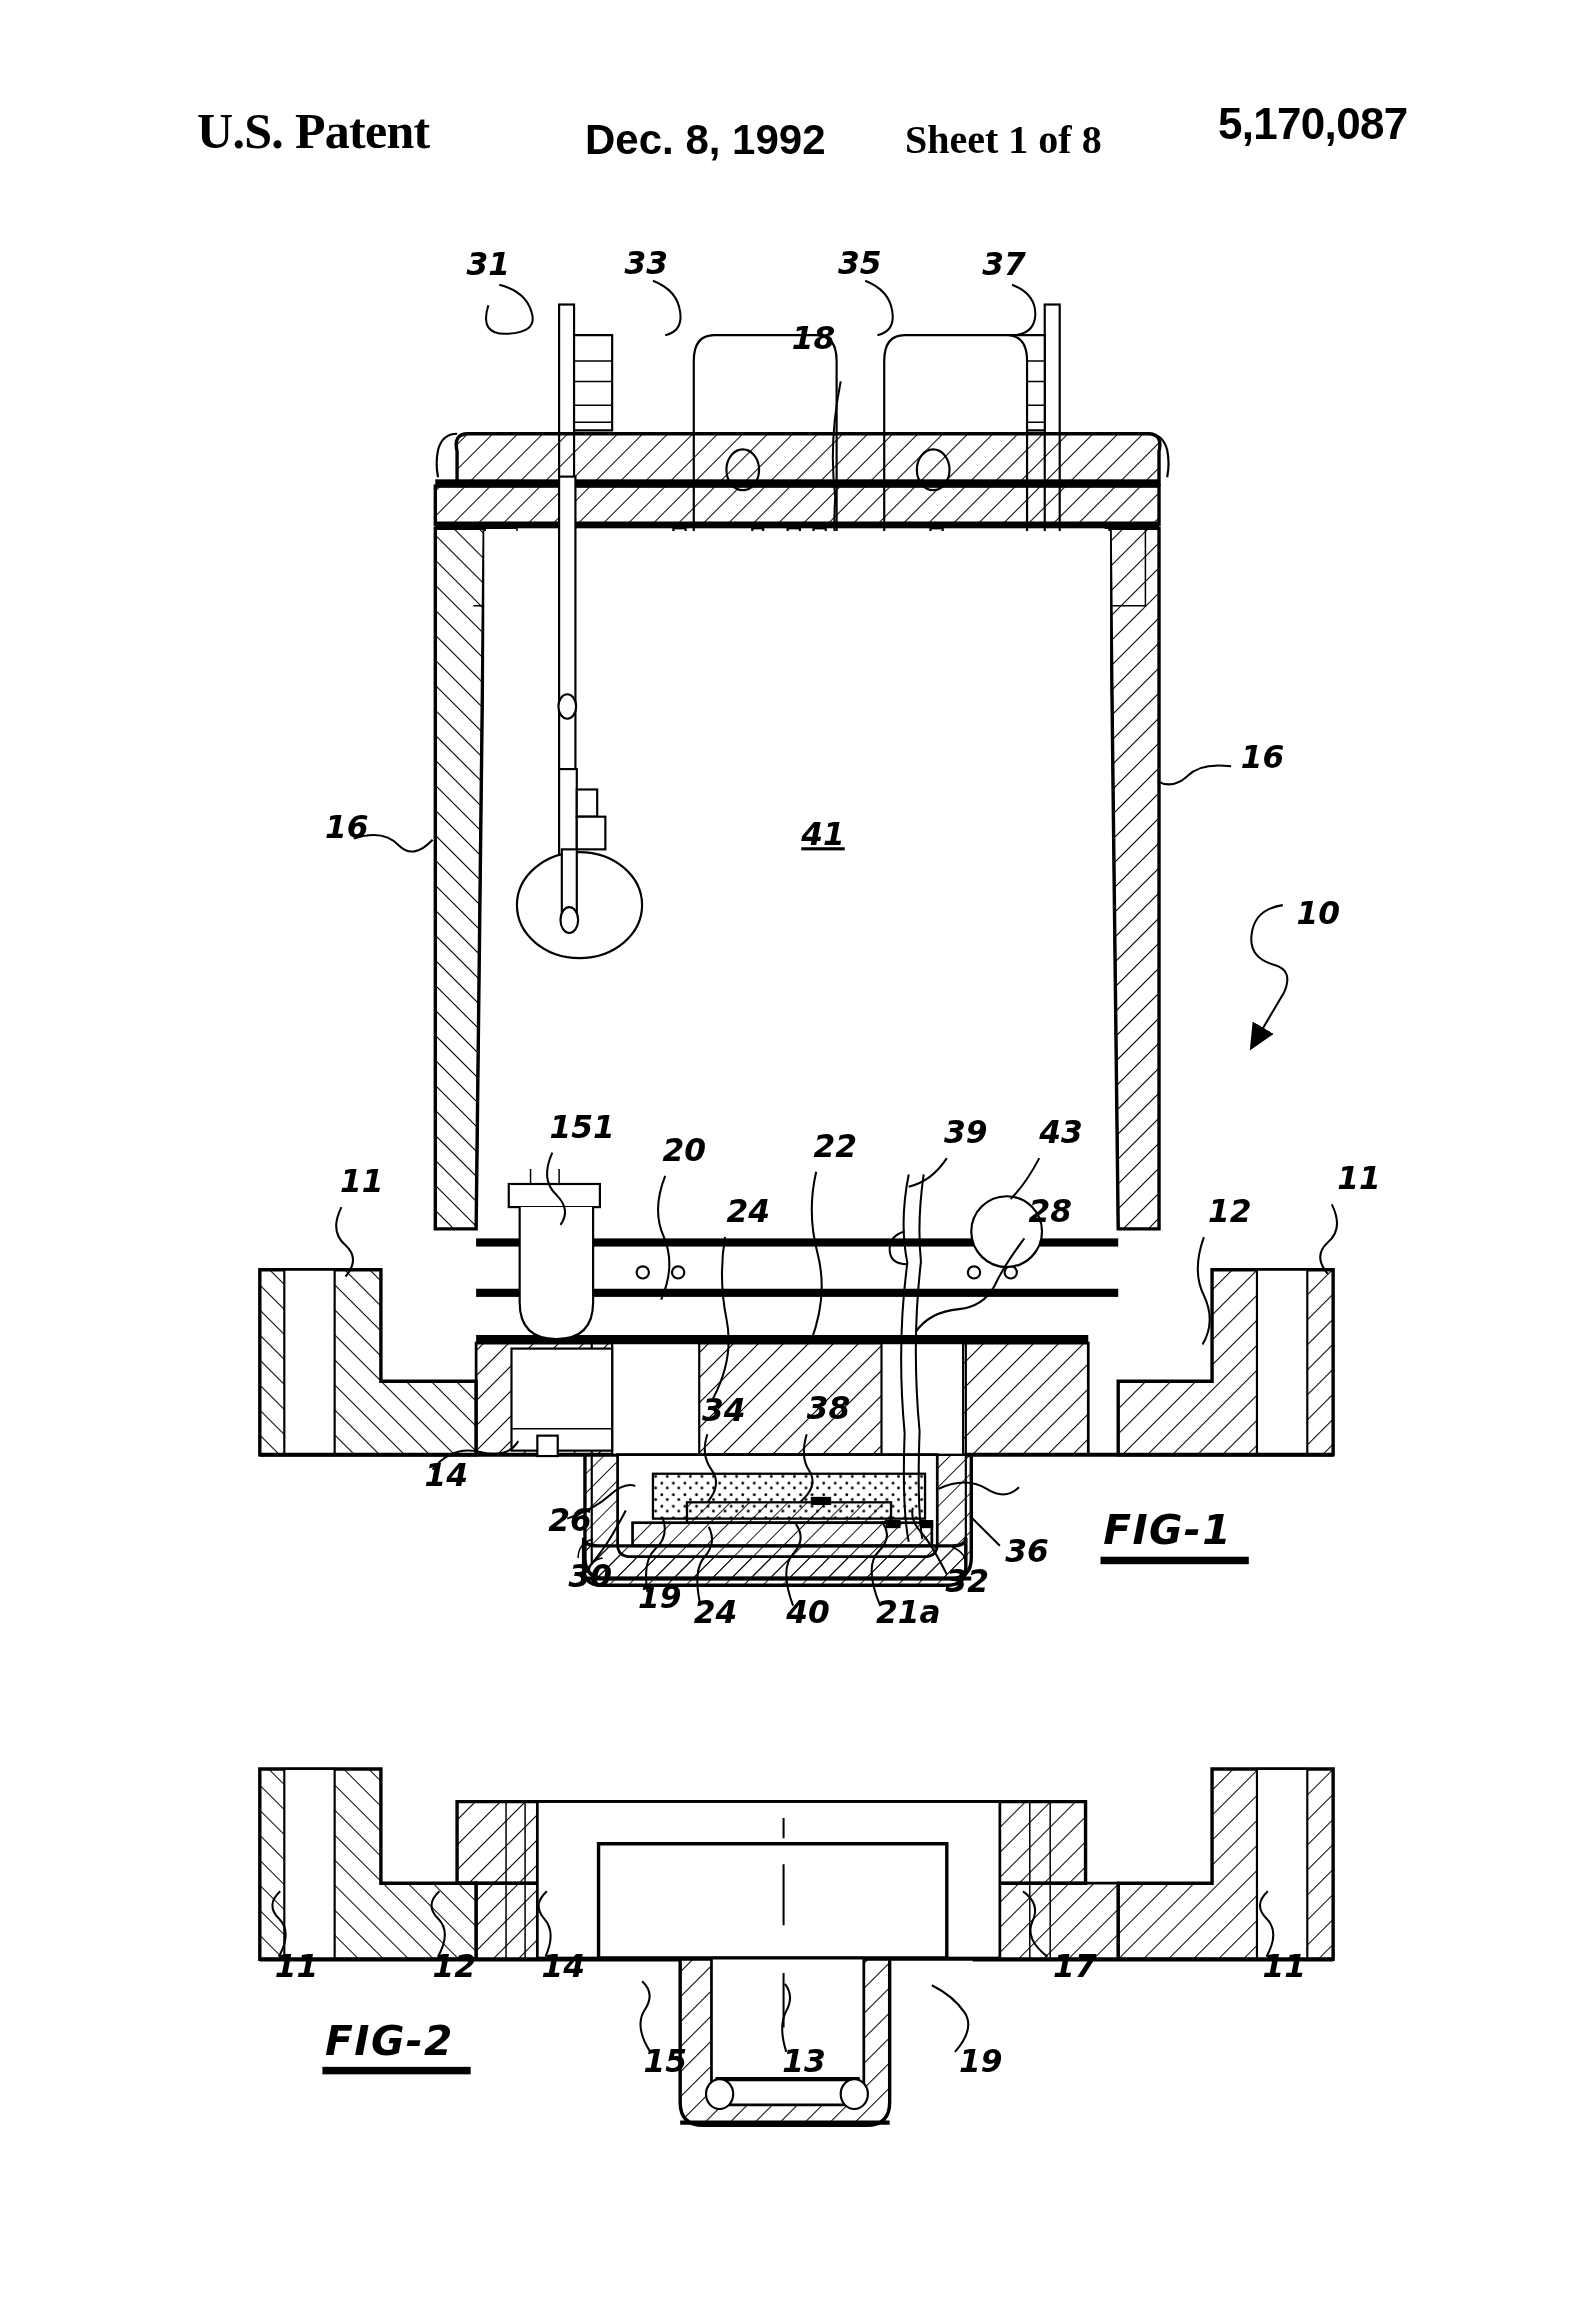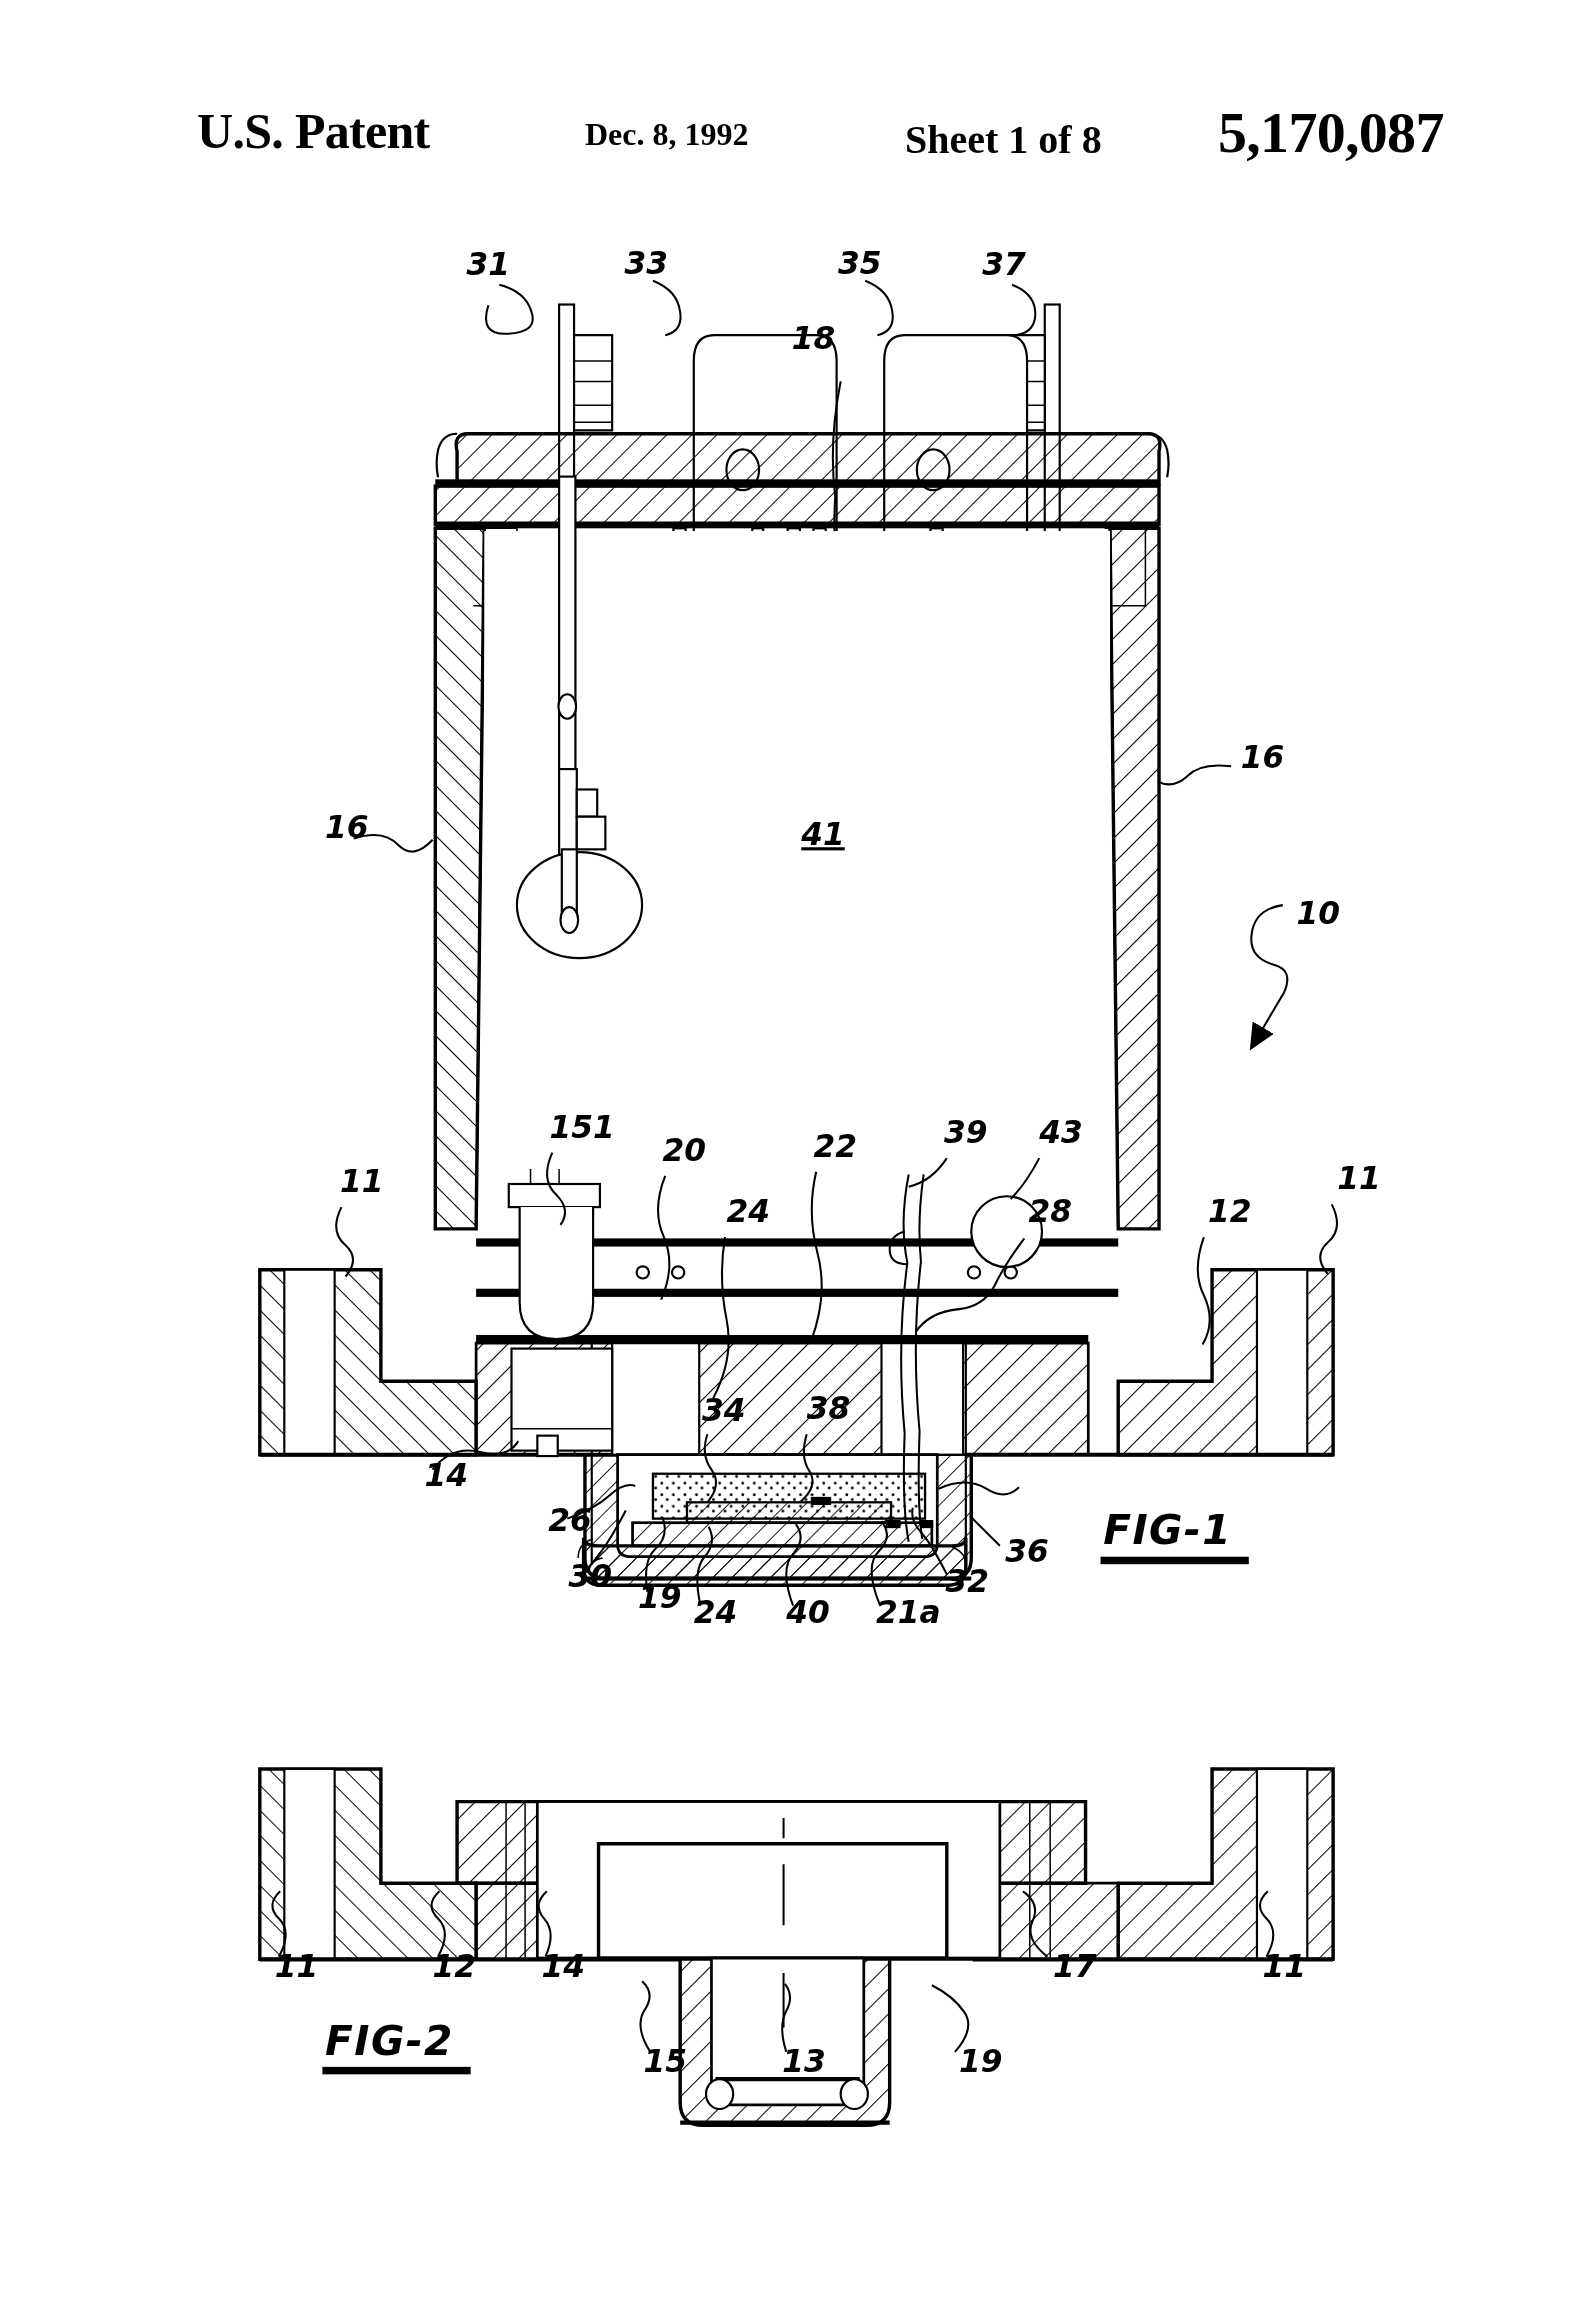"Dec. 8, 1992" .hdr-date { font-family: Liberation Serif, serif -> Liberation Sans, sans-serif; font-size: 32px -> 42px }
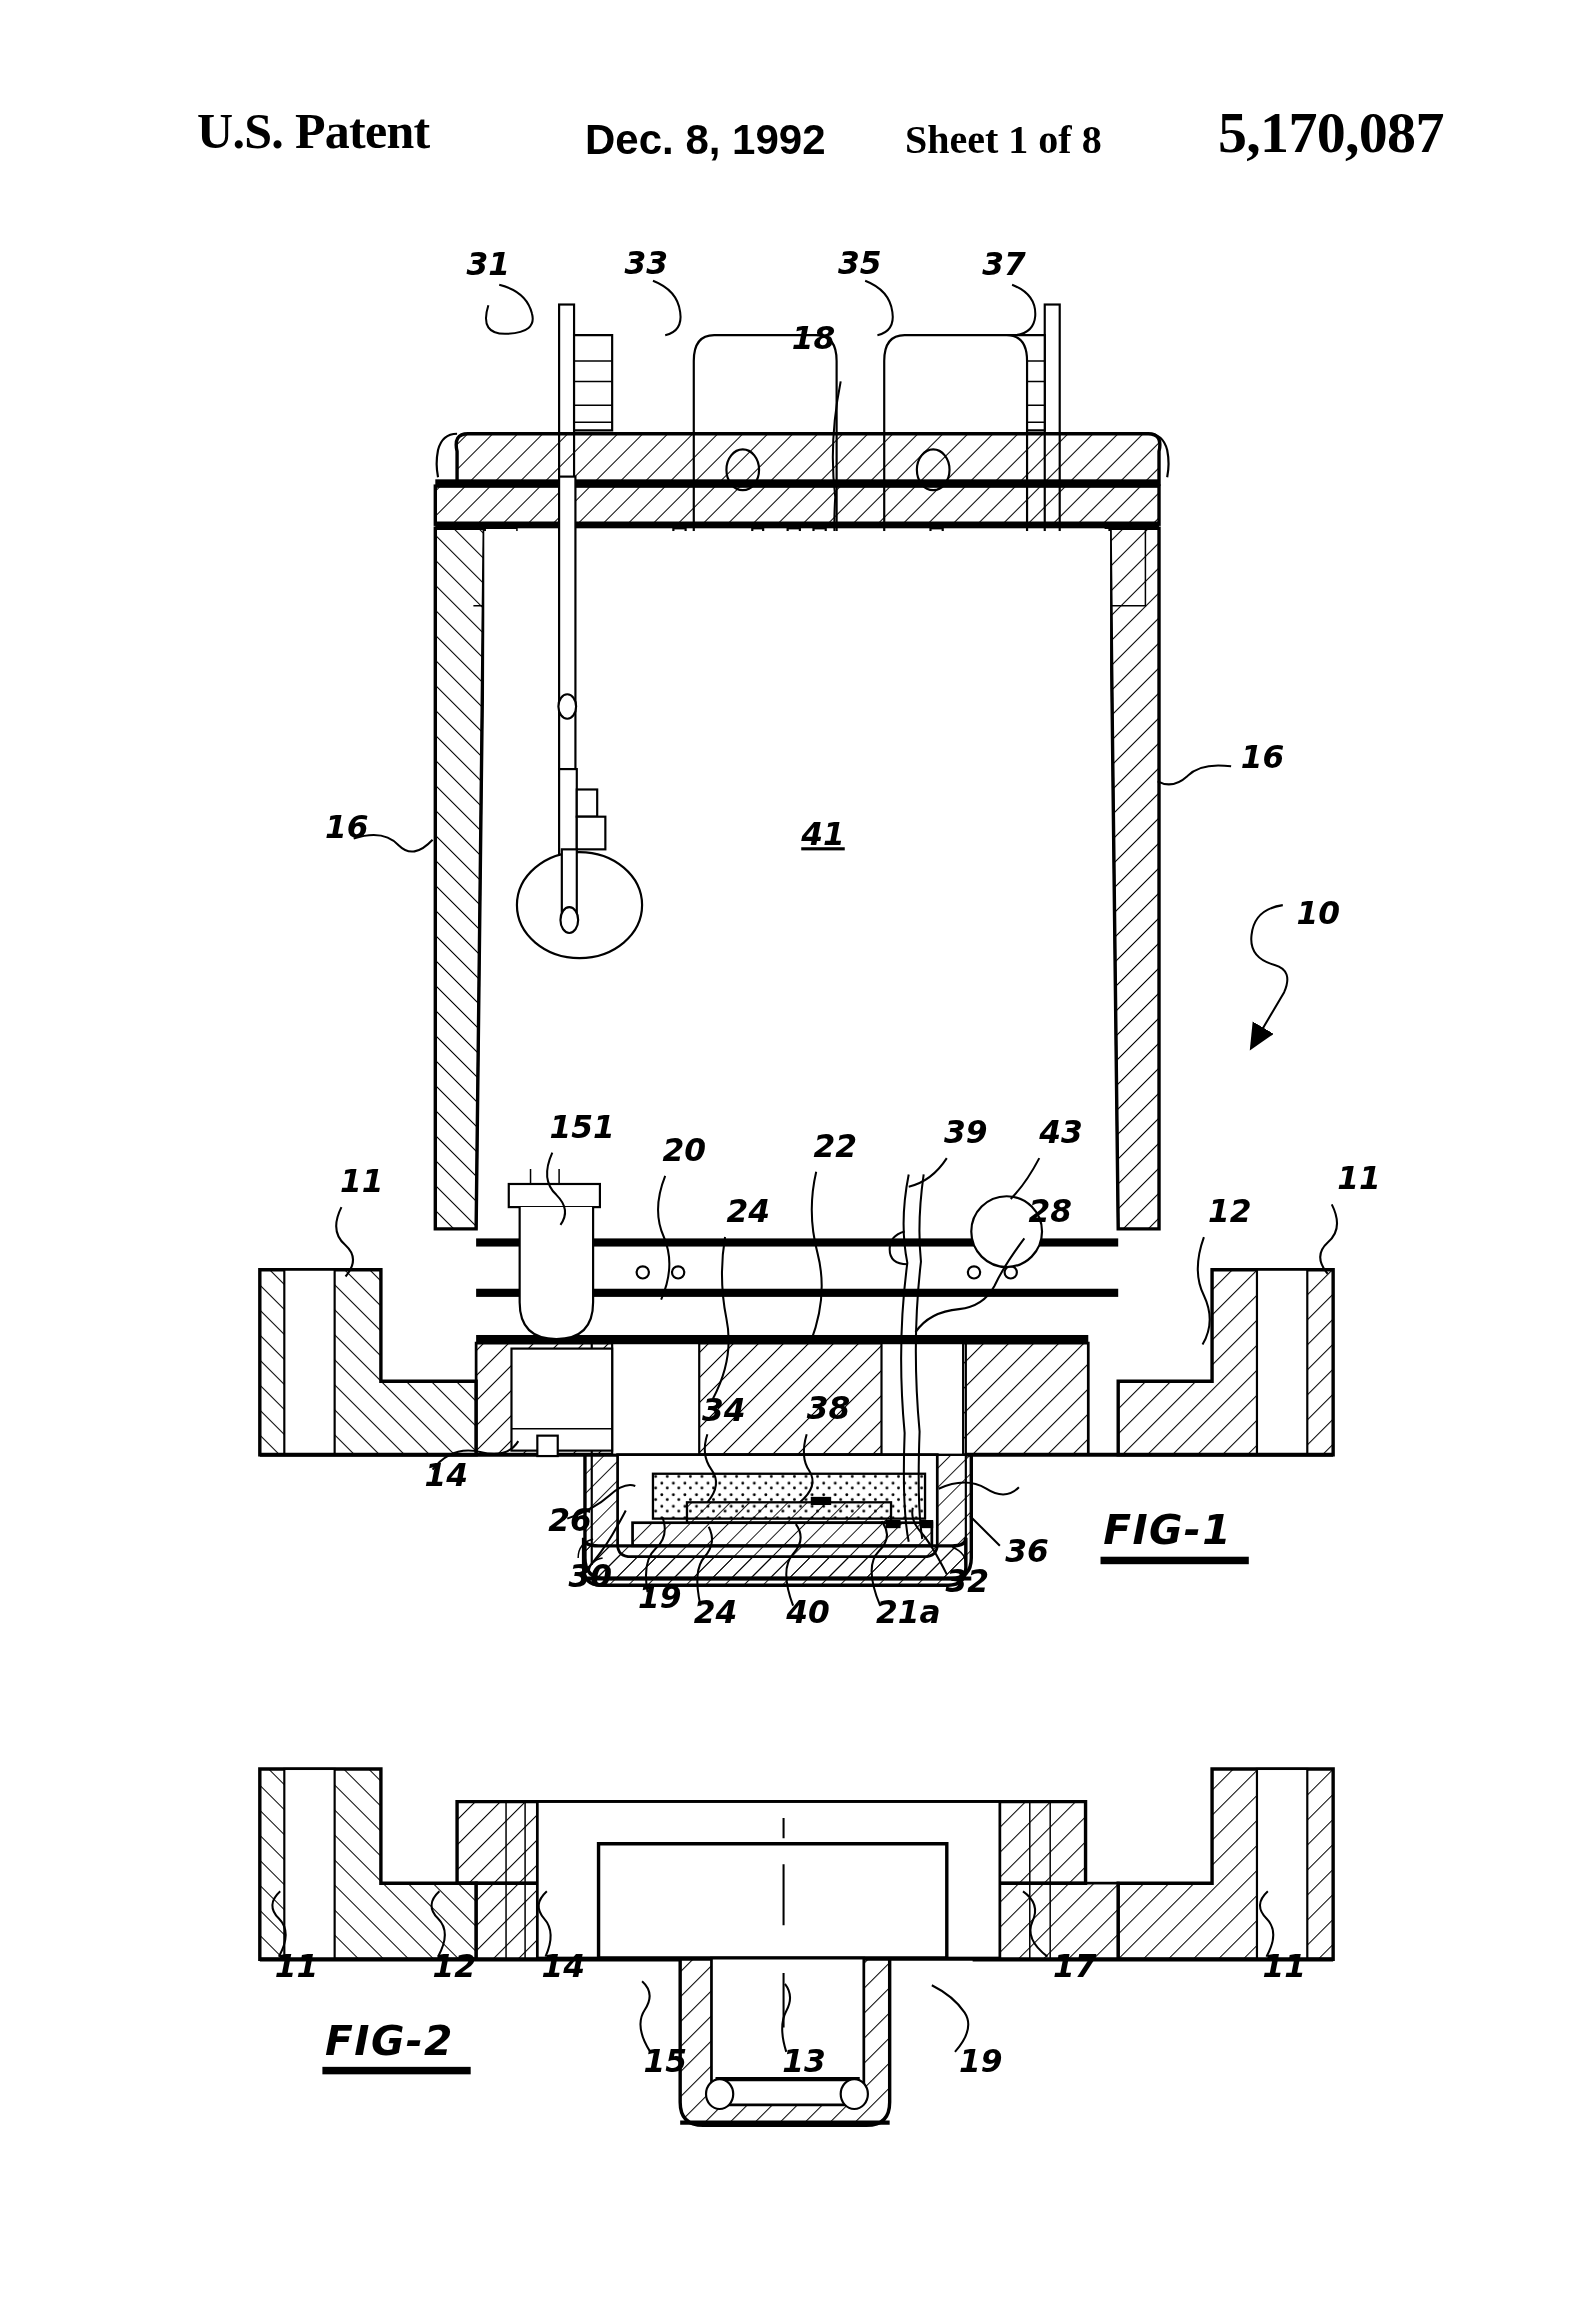"5,170,087" .hdr-num { font-family: Liberation Serif, serif -> Liberation Sans, sans-serif; font-size: 58px -> 44px }
